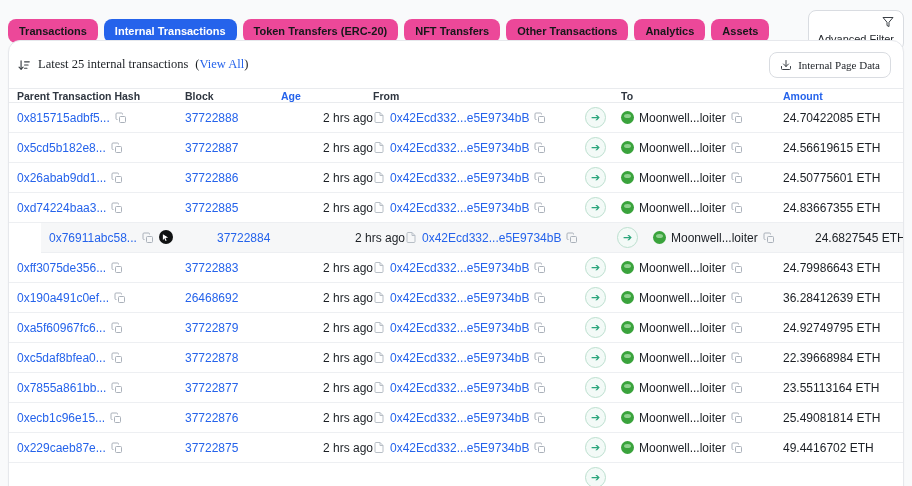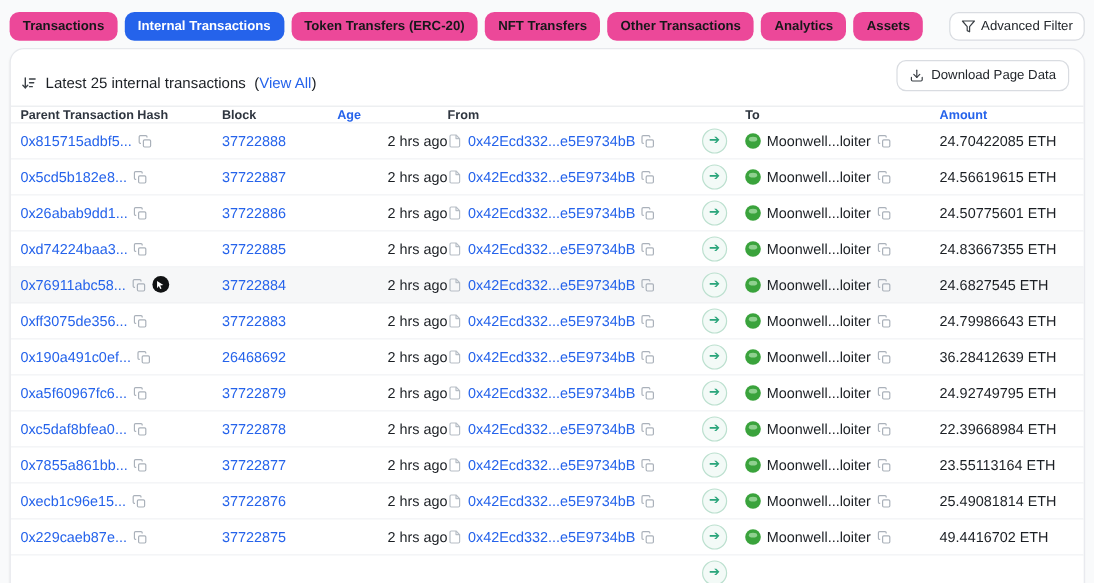"Advanced Filter" .adv-filter { flex-direction: none -> column }
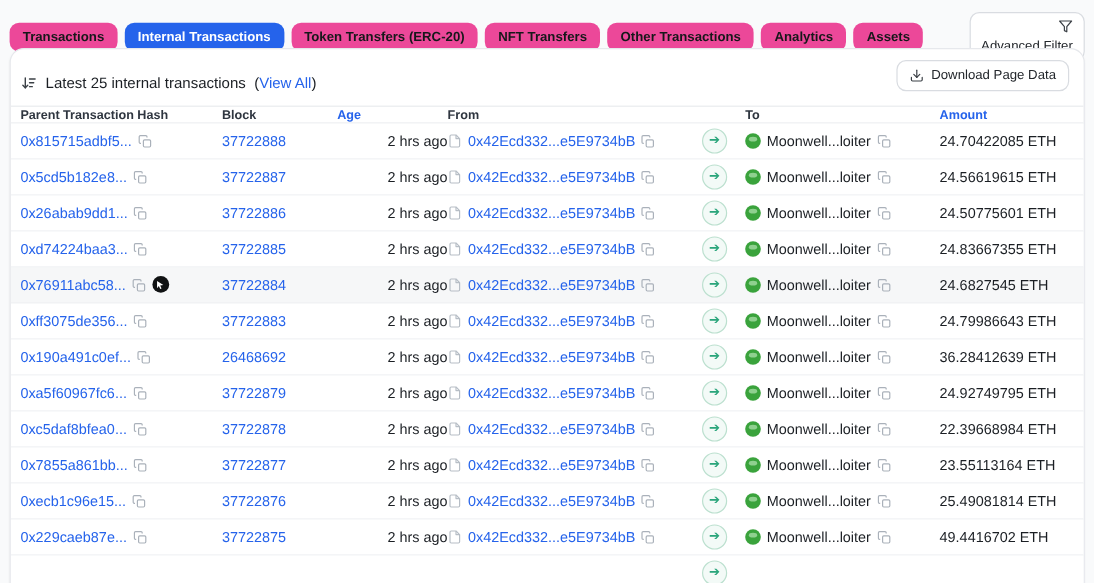"Latest 25 internal transactions" .card-header { align-items: flex-end -> center; font-family: none -> Liberation Serif, serif }
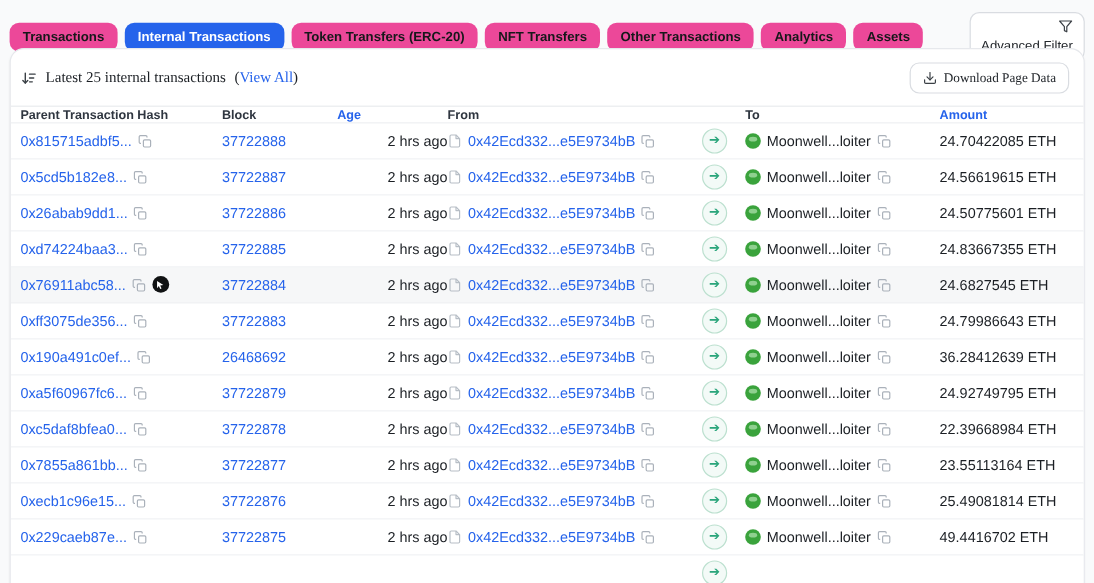"Download Page Data" span { text: Download -> Internal }
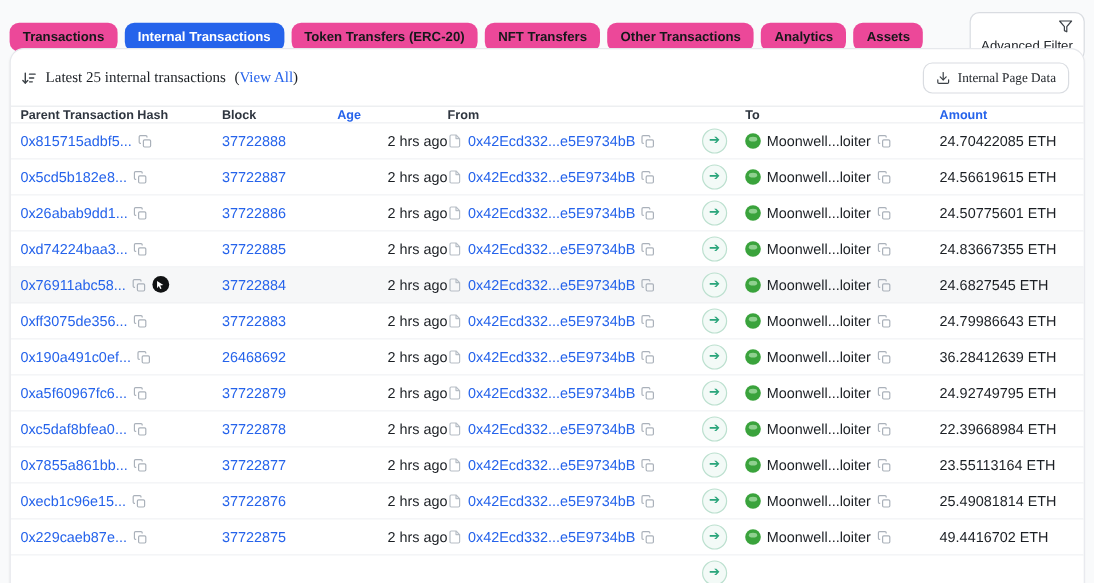"0x76911abc58..." .row.hovered { margin-left: none -> 32px }
